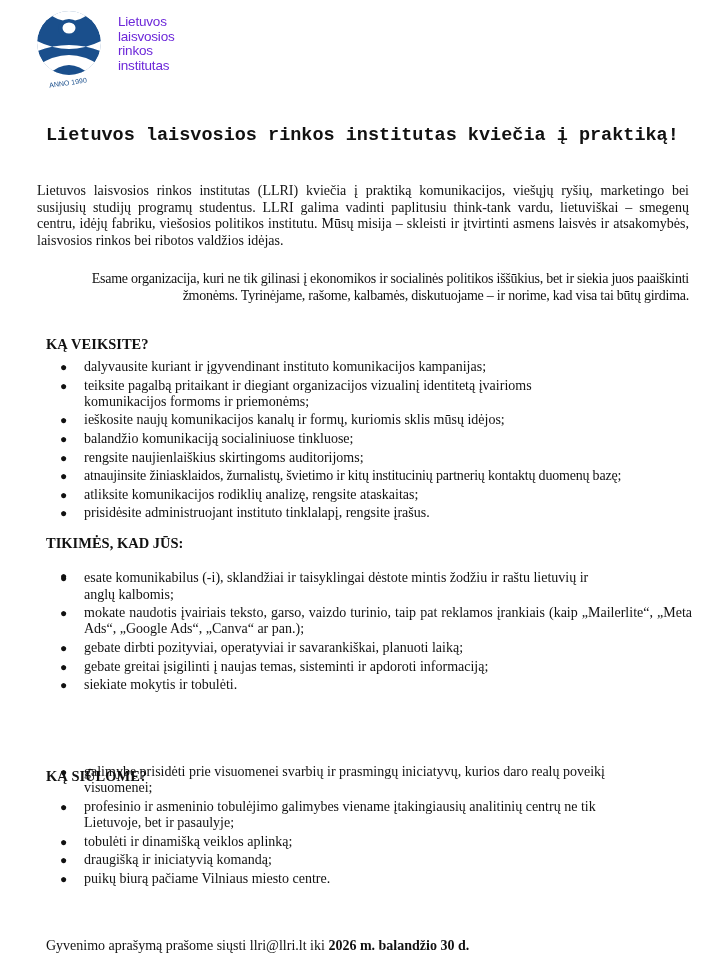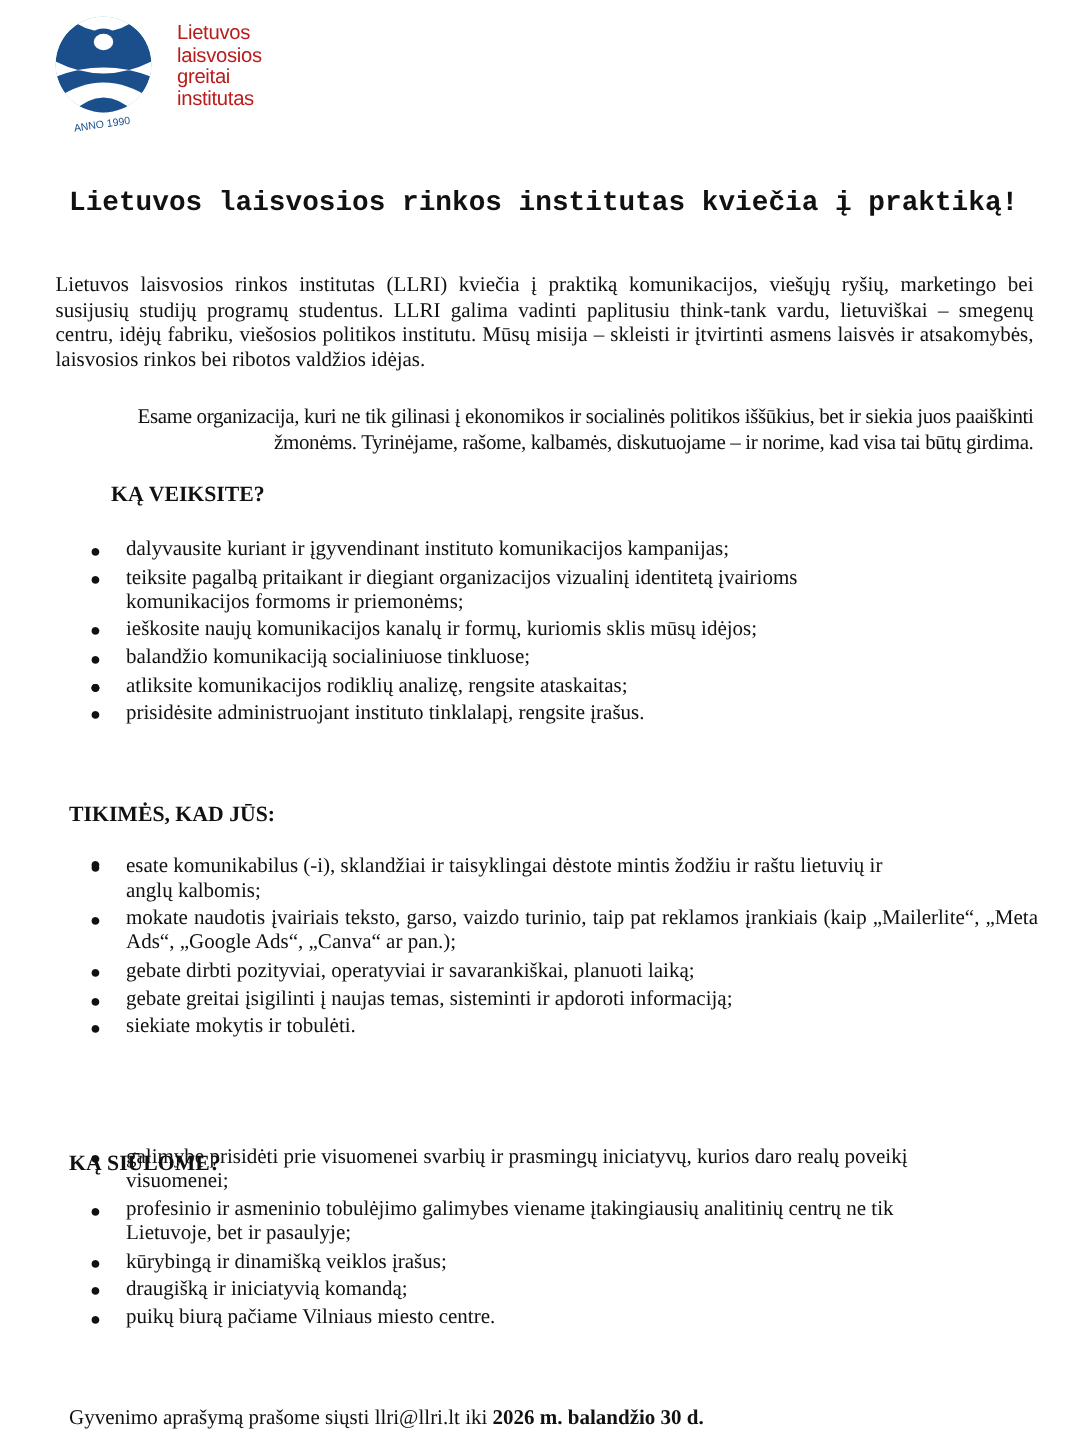"Lietuvos" .logo-text { color: #b91c1c -> #6d28d9 }
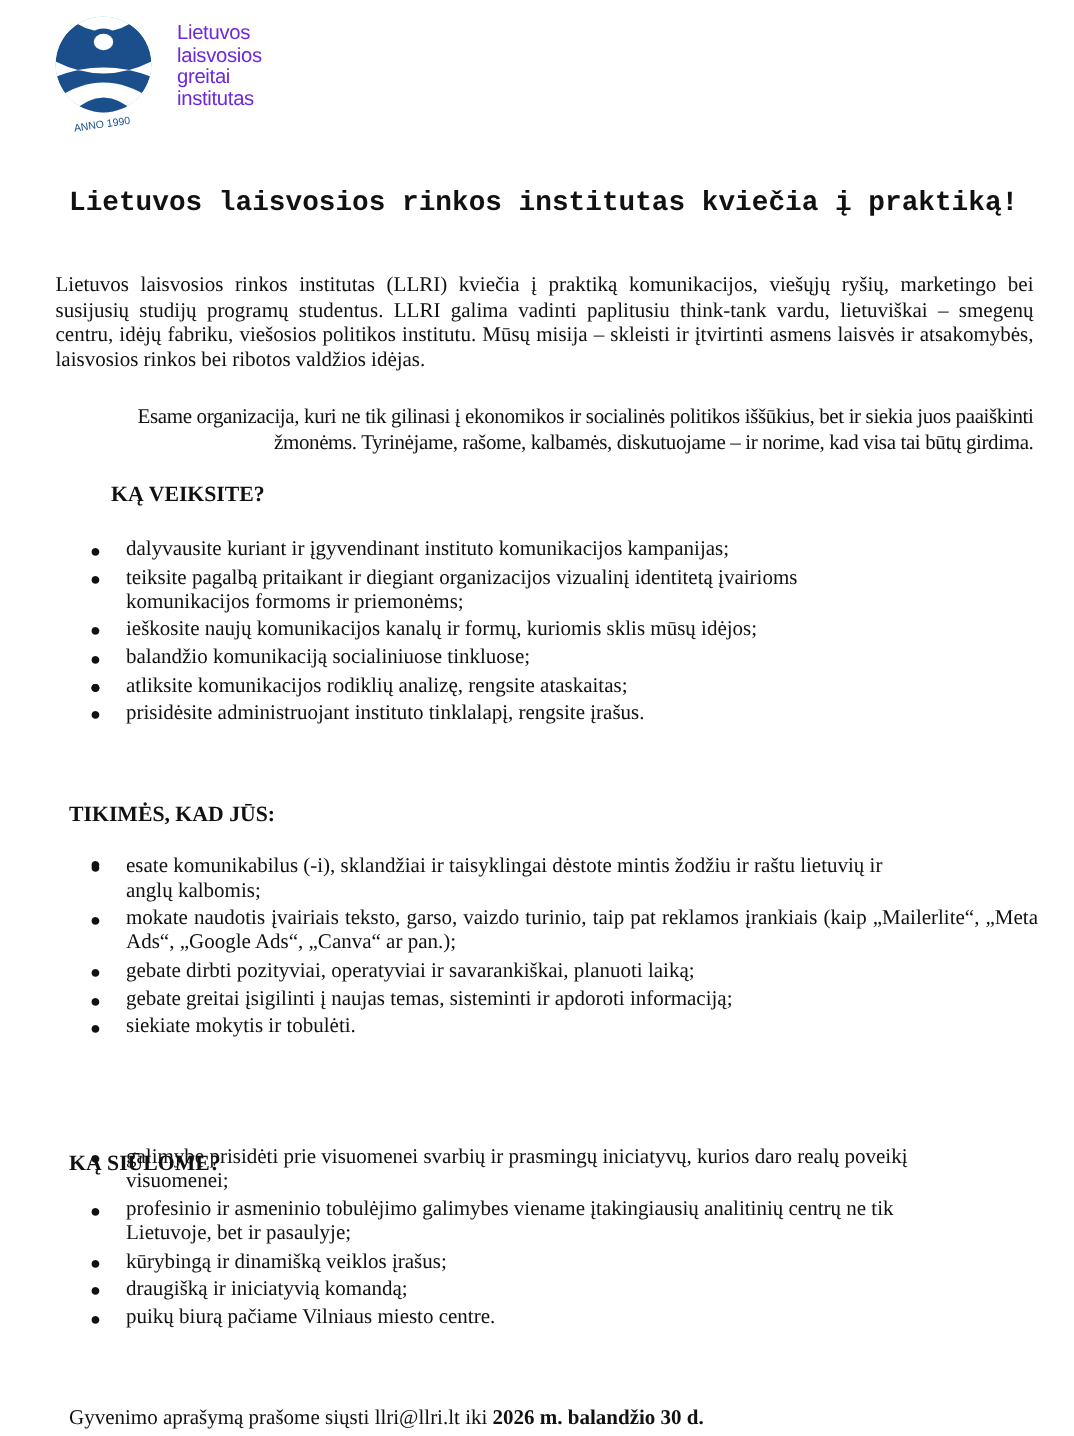"greitai" div { text: greitai -> rinkos }
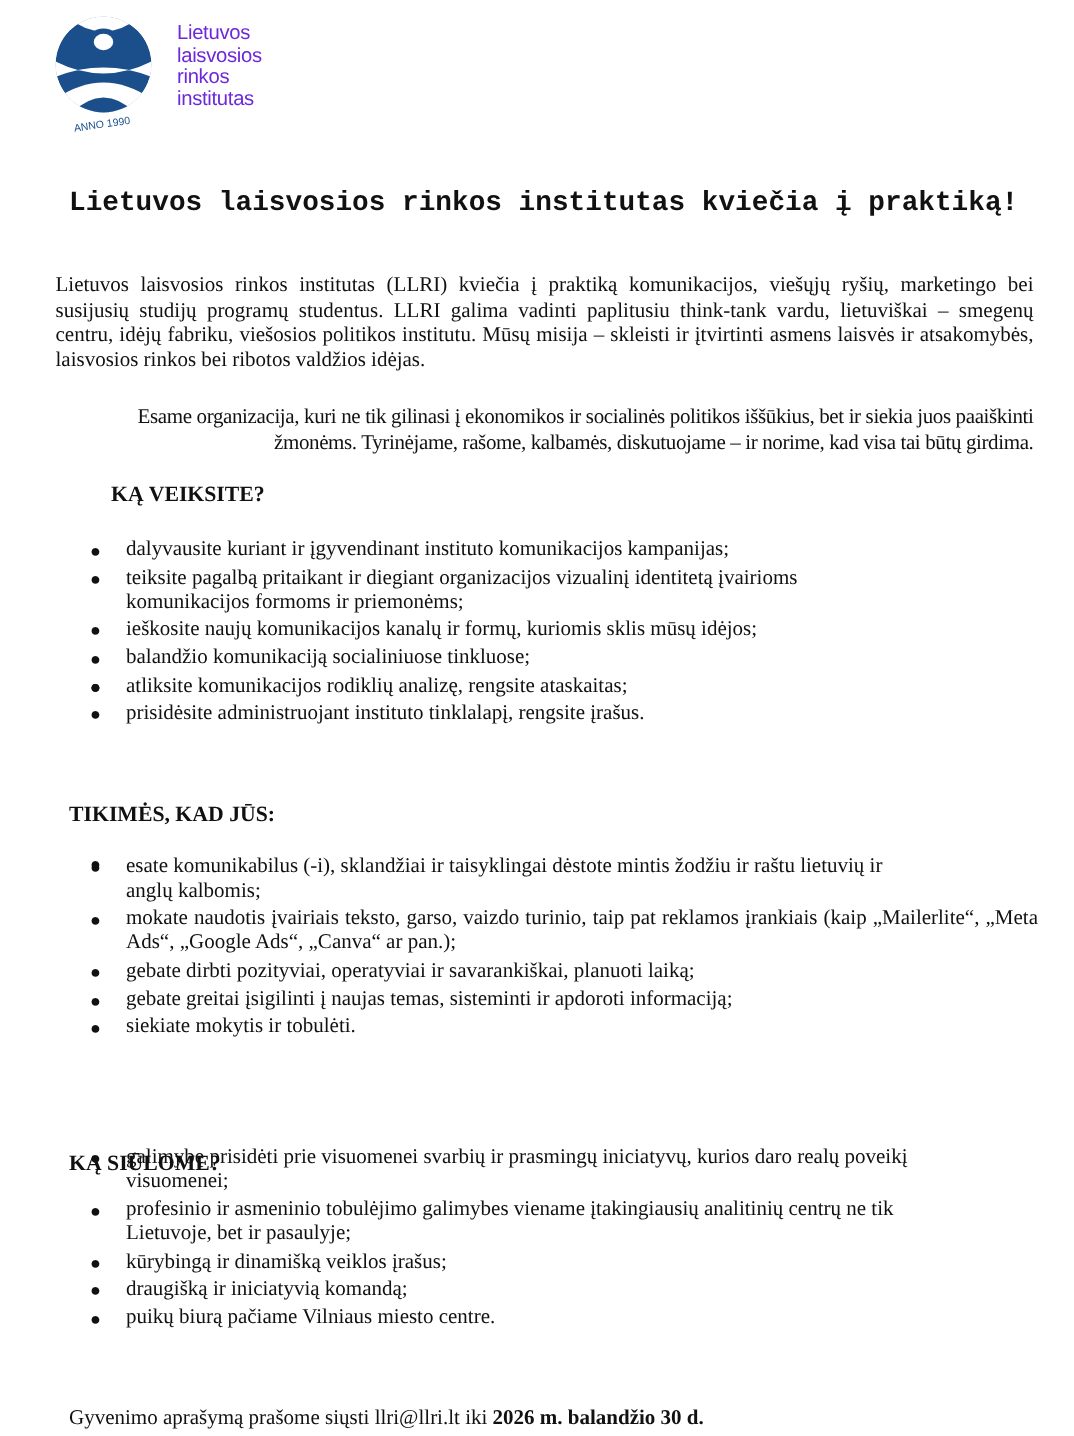"KĄ VEIKSITE?" .h1 { margin-left: 28px -> none; top: 322px -> 336px }
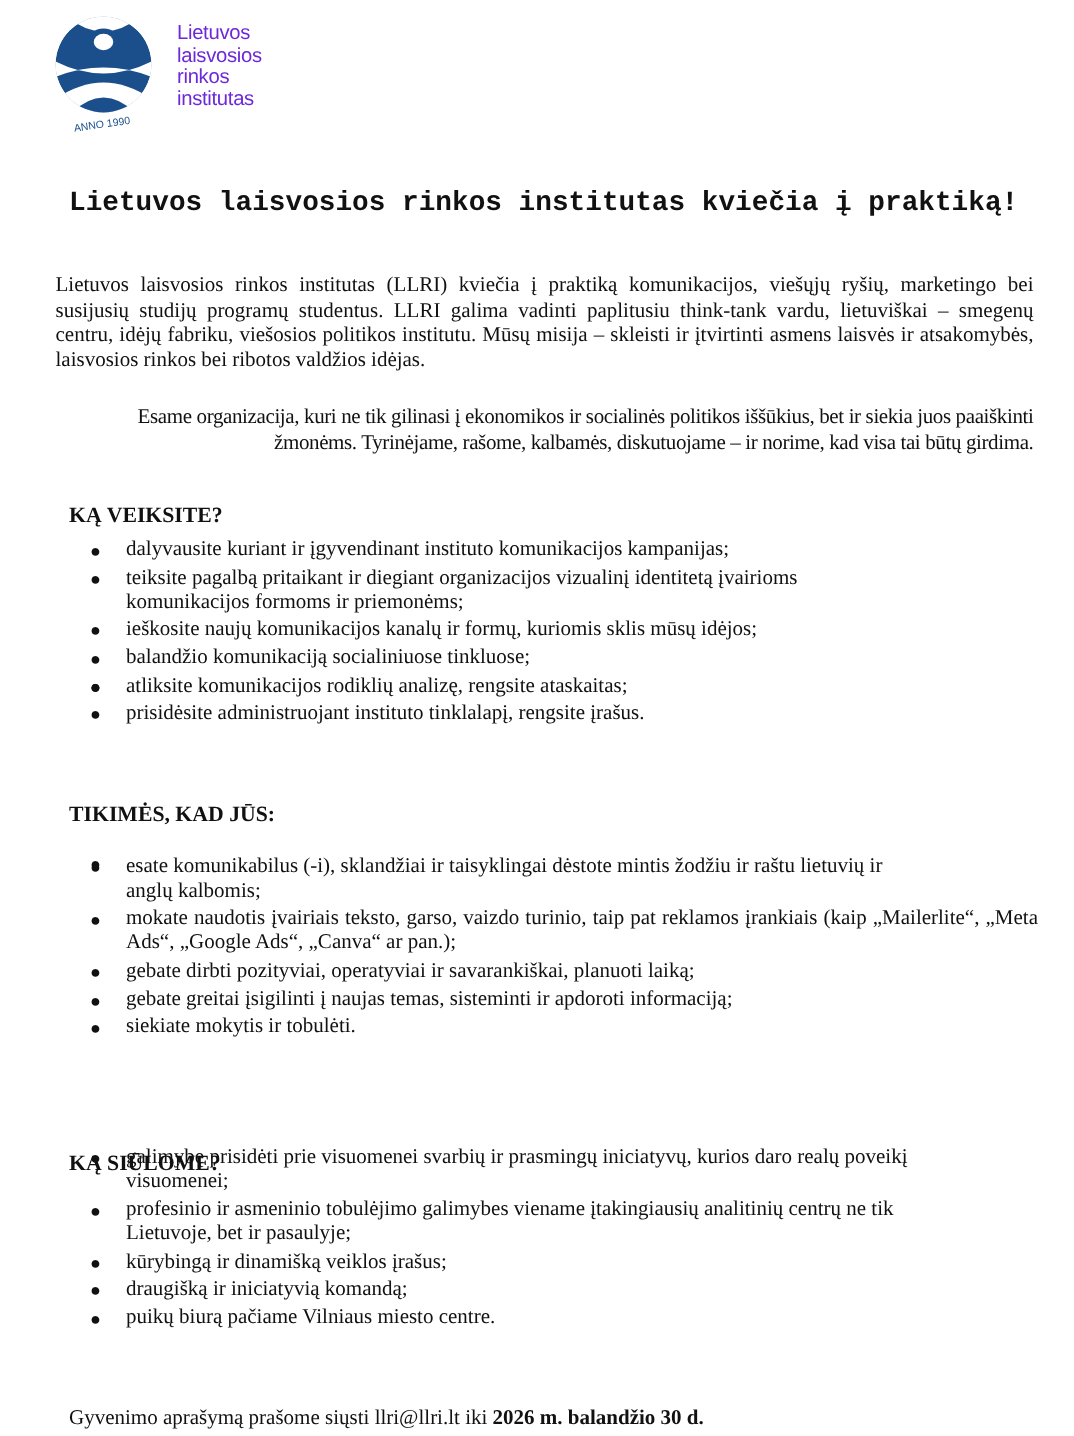"rengsite naujienlaiškius skirtingoms" span { html: none -> <span>rengsite naujienlaiškius skirtingoms auditorijoms;</span> }
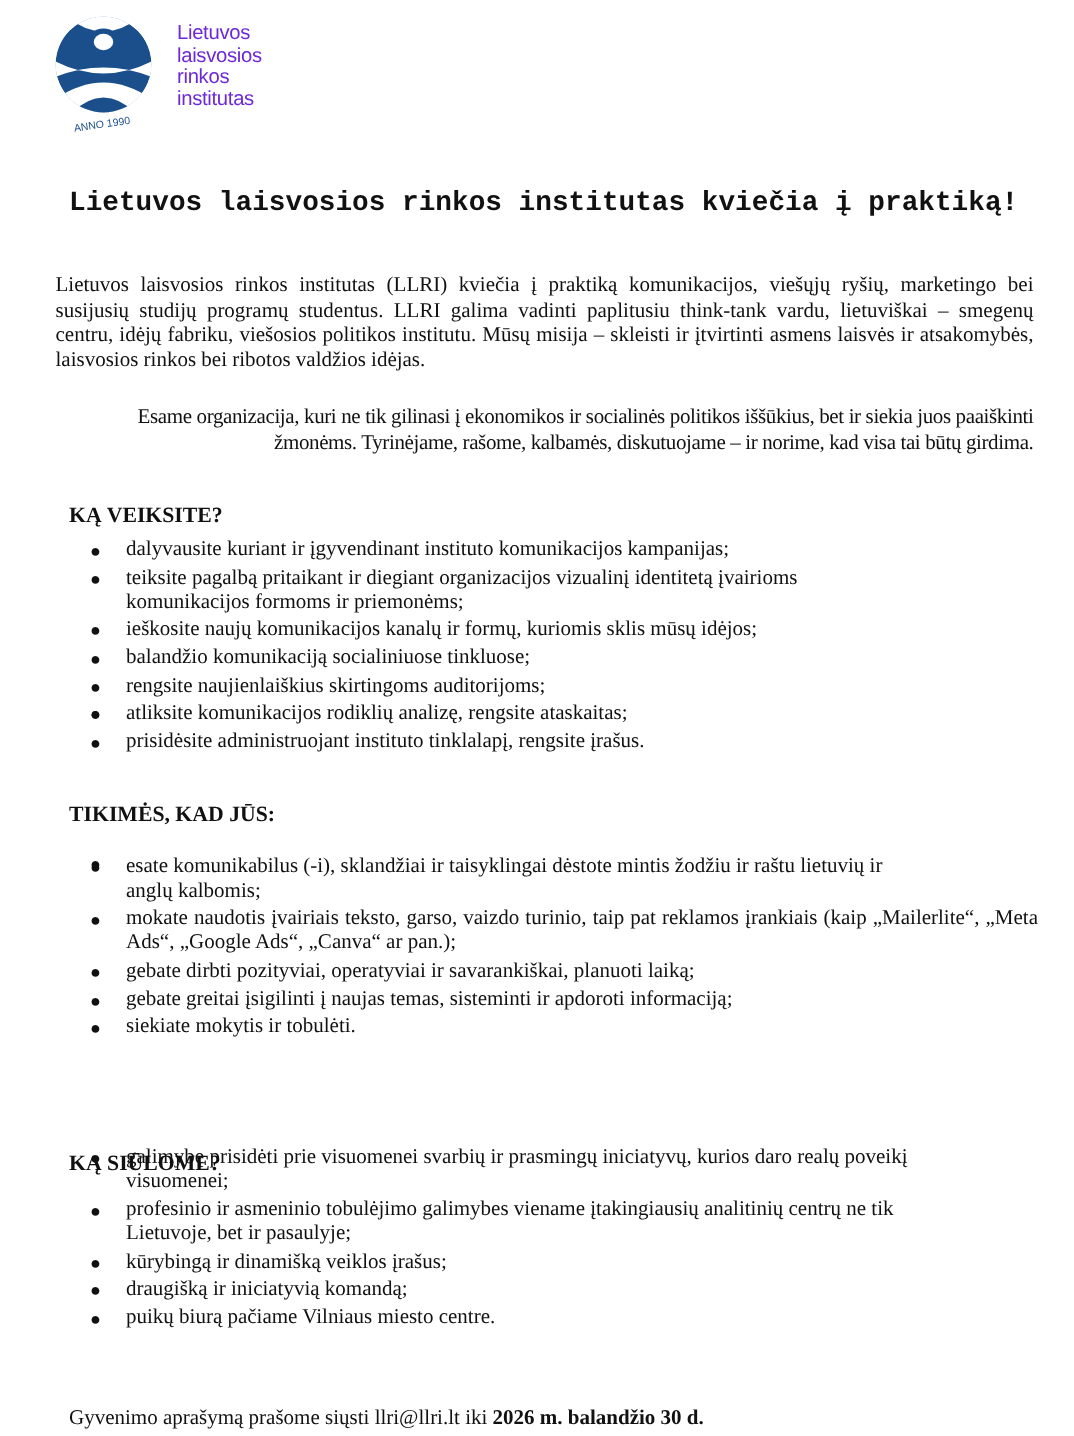"atnaujinsite žiniasklaidos, žurnalistų," span { html: none -> <span>atnaujinsite žiniasklaidos, žurnalistų, švietimo ir kitų institucinių partnerių kontaktų duomenų bazę;</span> }
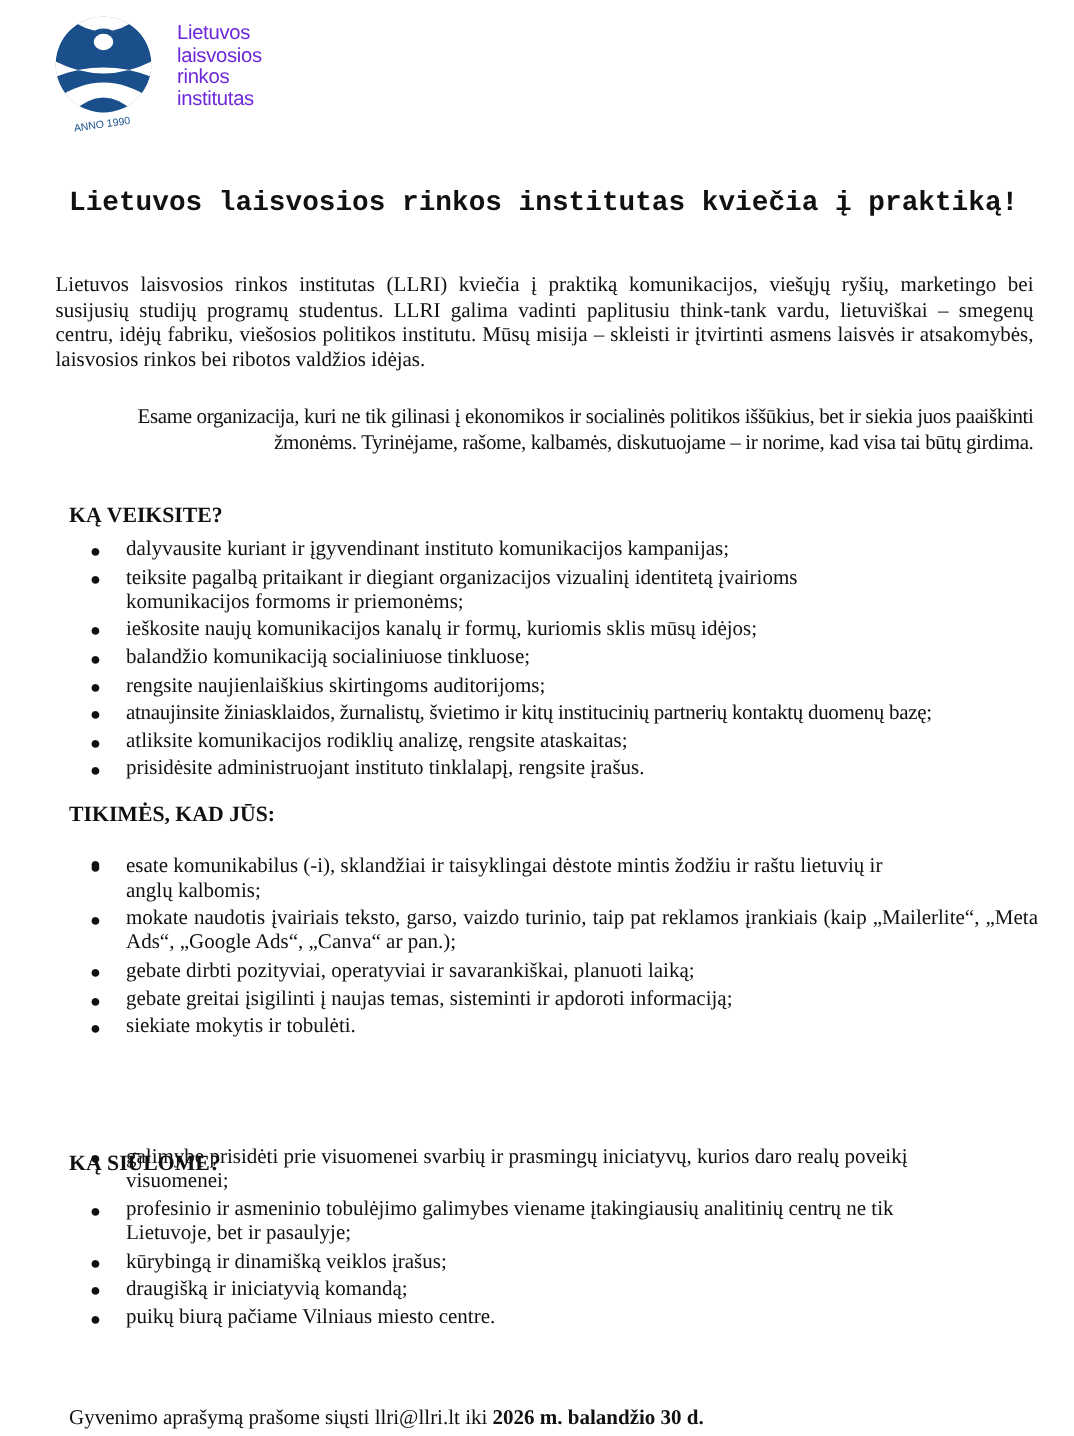"kūrybingą ir dinamišką veiklos įrašus;" span { text: kūrybingą ir dinamišką veiklos įrašus -> tobulėti ir dinamišką veiklos aplinką }
